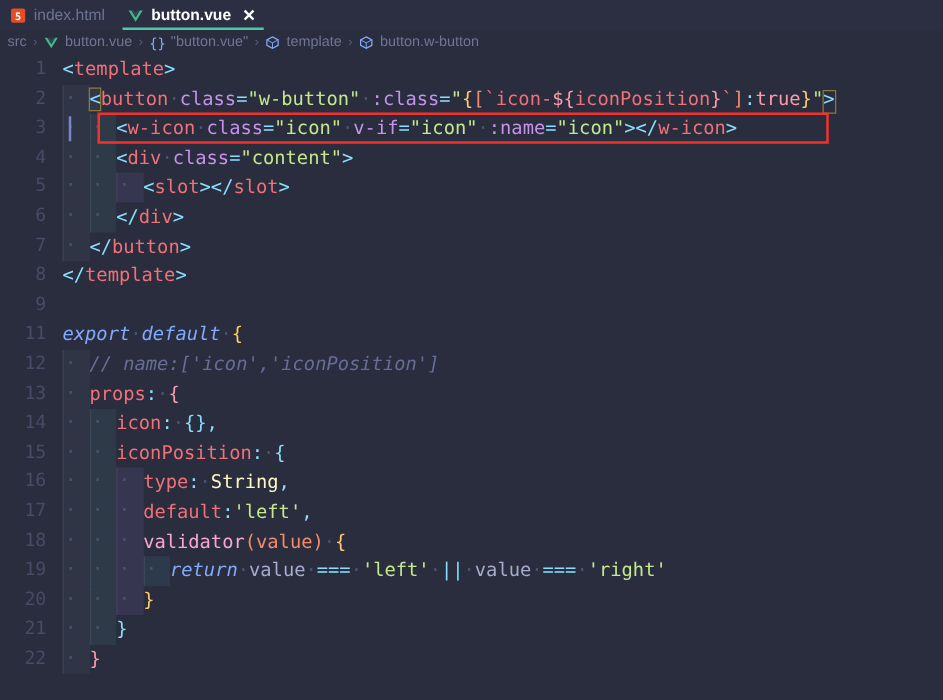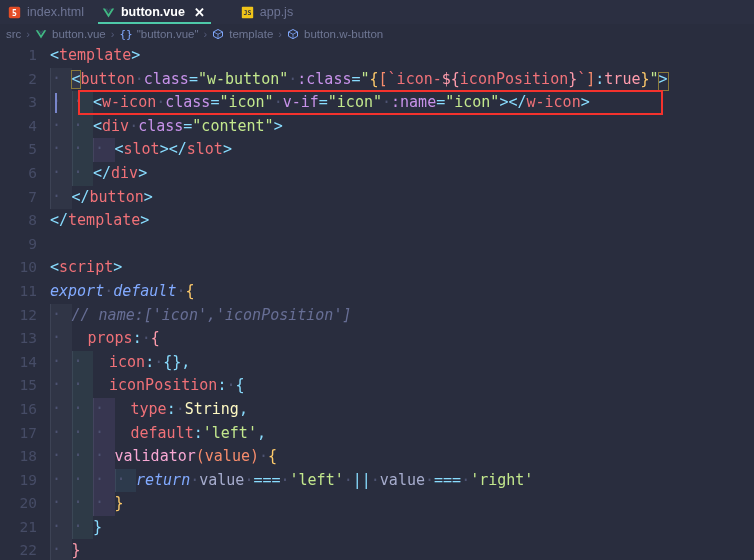"JS" div.tab { html: <div> <span> <svg> <rect></rect> <text>JS</text> </svg> </span> <span>app.js</span> </div> -> none }
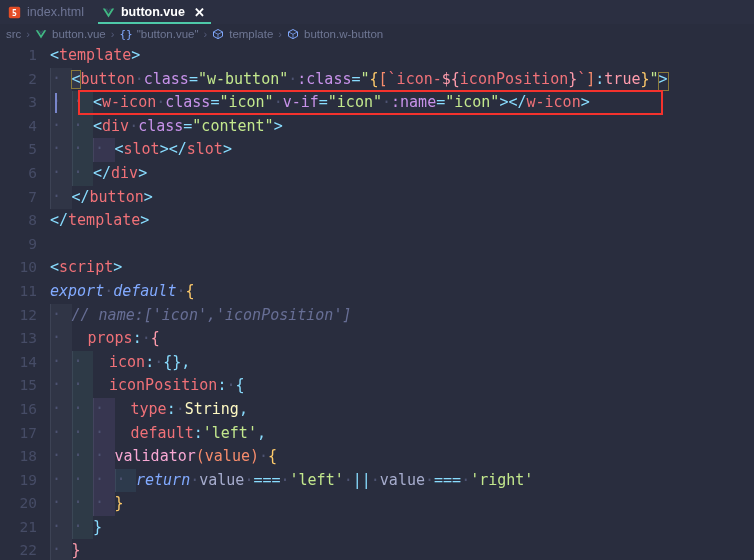"10" div.row { html: <div><div>10</div><div></div><div><span><span>&lt;</span><span>script</span><span>&gt;</span></span></div></div> -> none }
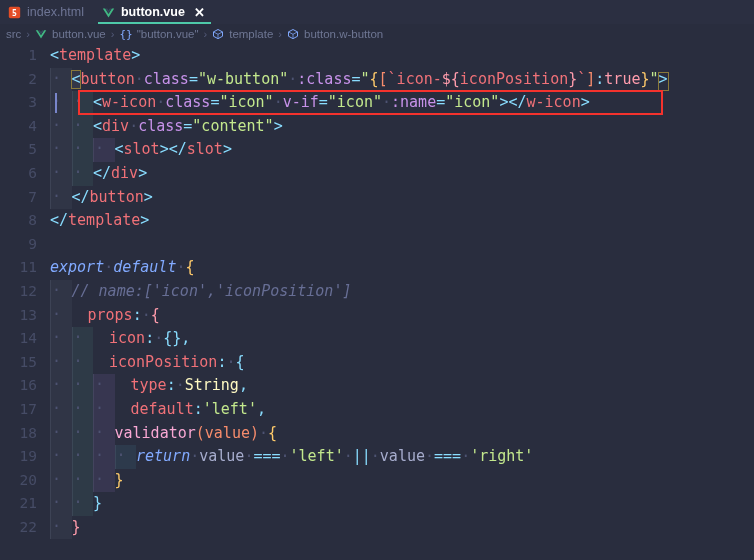"props" .t-prop { margin-left: 16px -> none }
